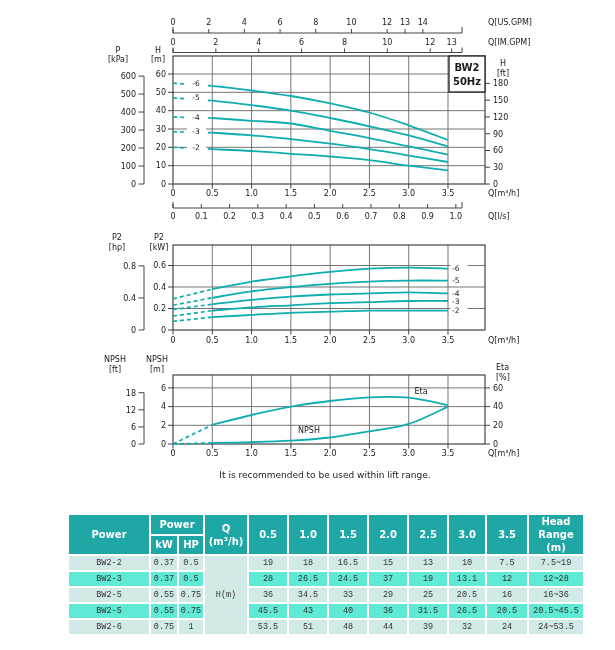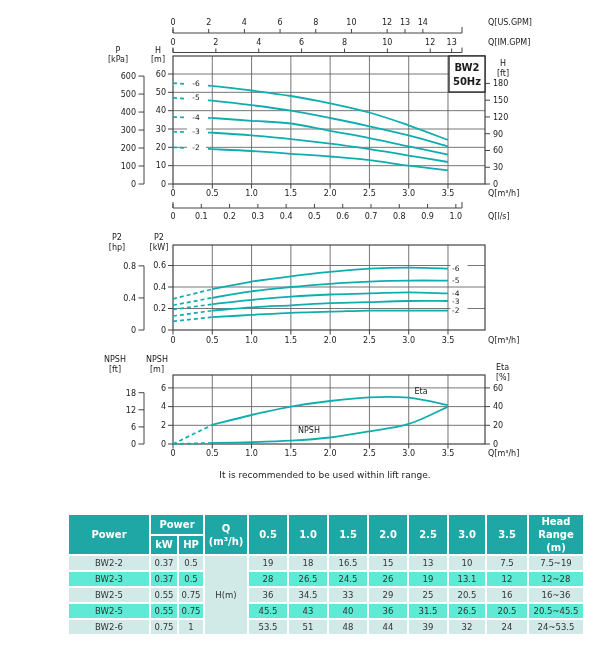"BW2-2" #table-wrap tbody tr { font-family: none -> Liberation Mono, monospace }
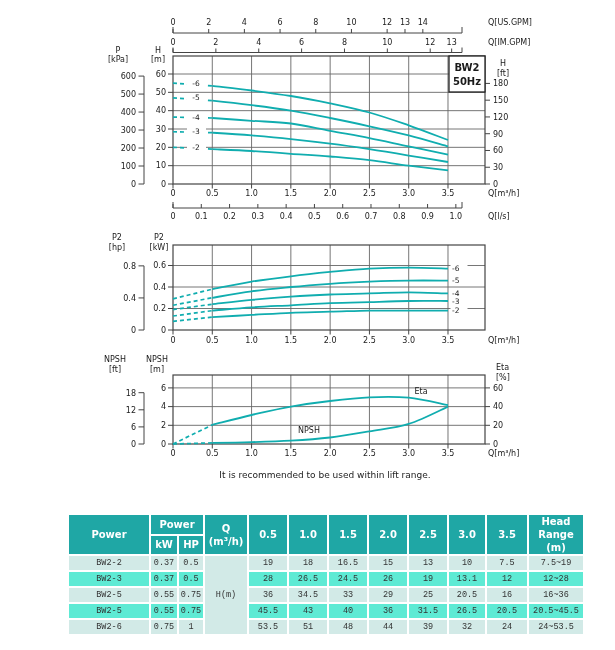"26" td { text: 26 -> 37 }
